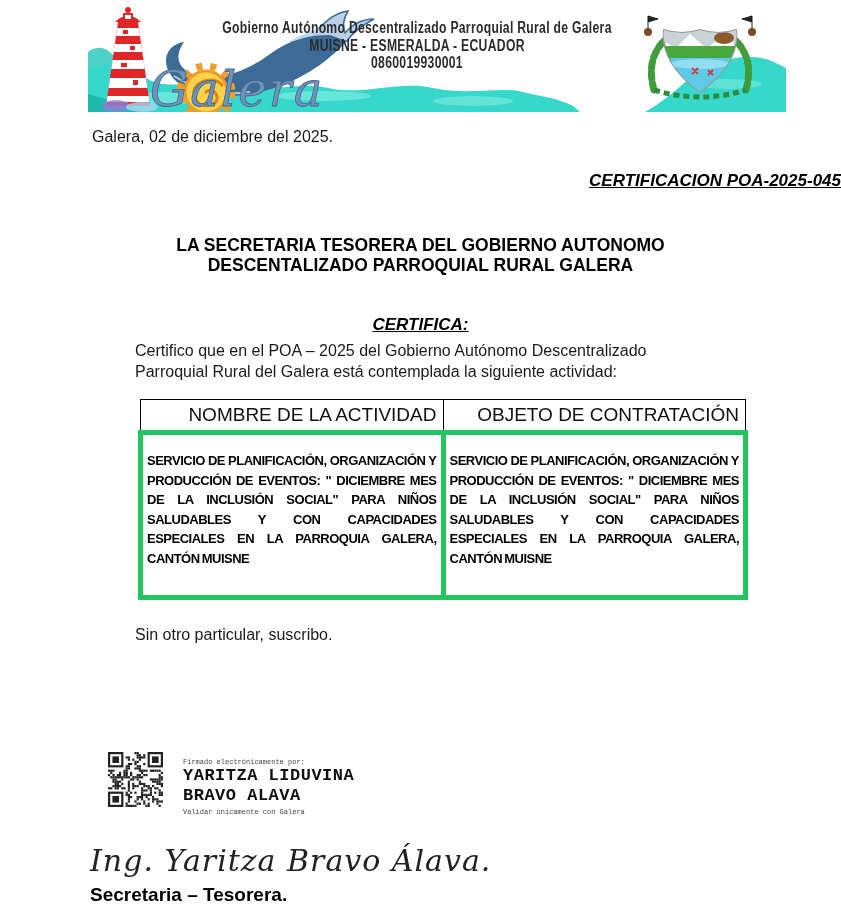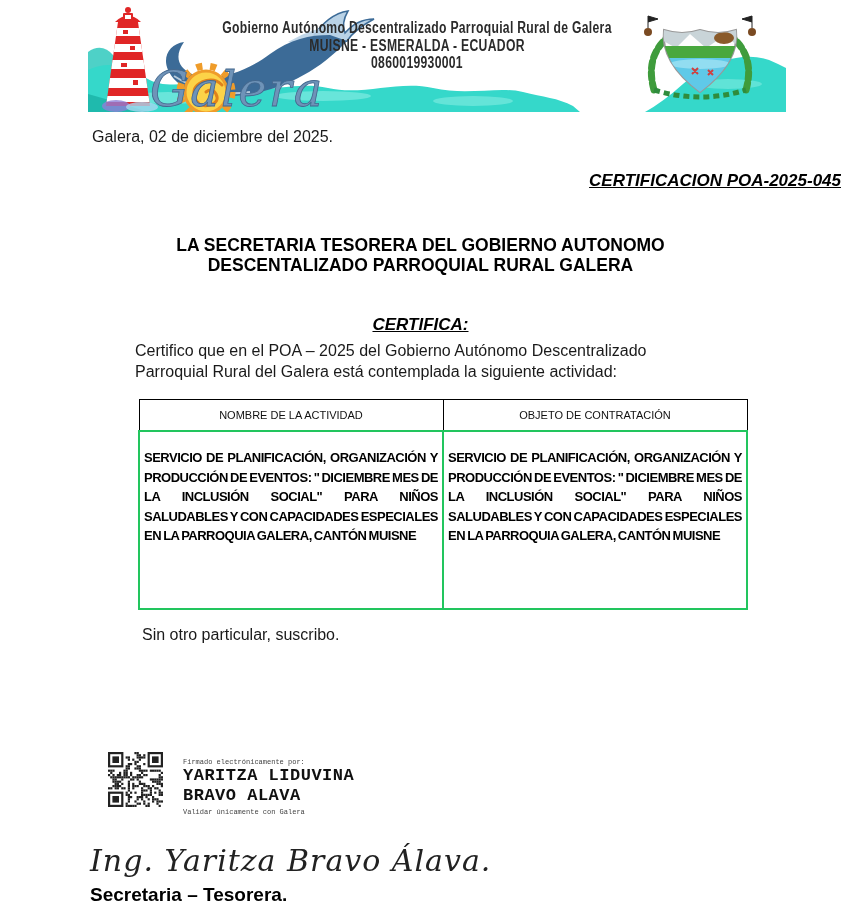"NOMBRE DE LA ACTIVIDAD" .activity-table th { font-size: 11px -> 19px; text-align: center -> right }
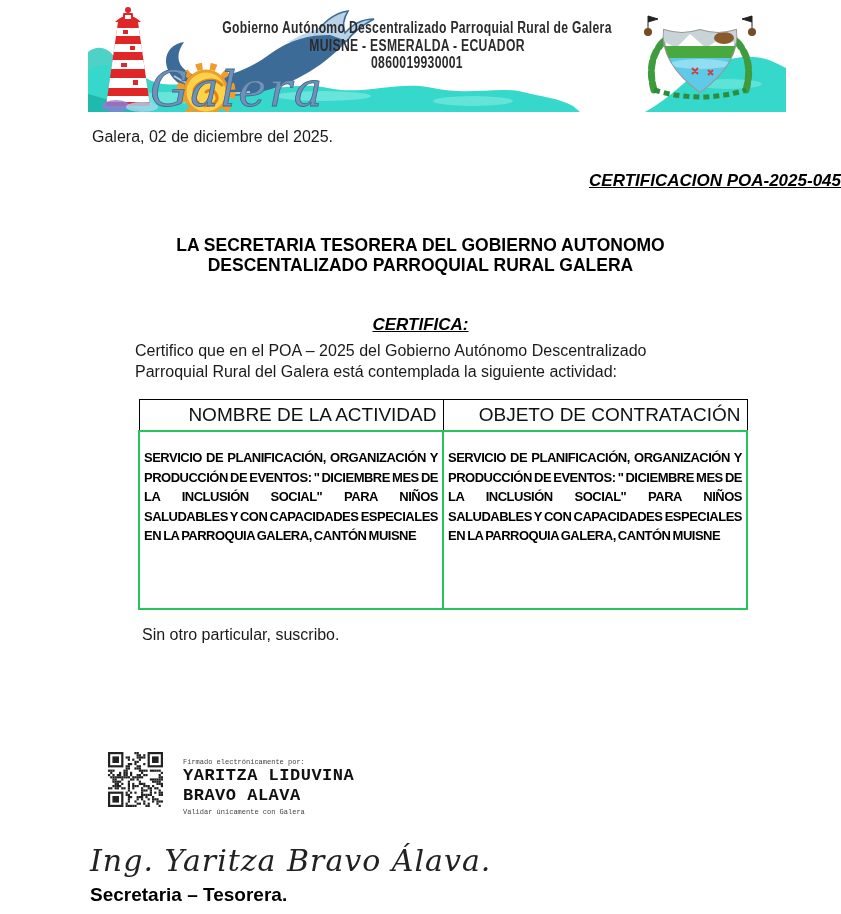"SERVICIO DE PLANIFICACIÓN, ORGANIZACIÓN" .activity-table td { border: 2px solid #22c55e -> 5px solid #22c55e; padding: 16px 4px 20px 4px -> 16px 4px 4px 4px }
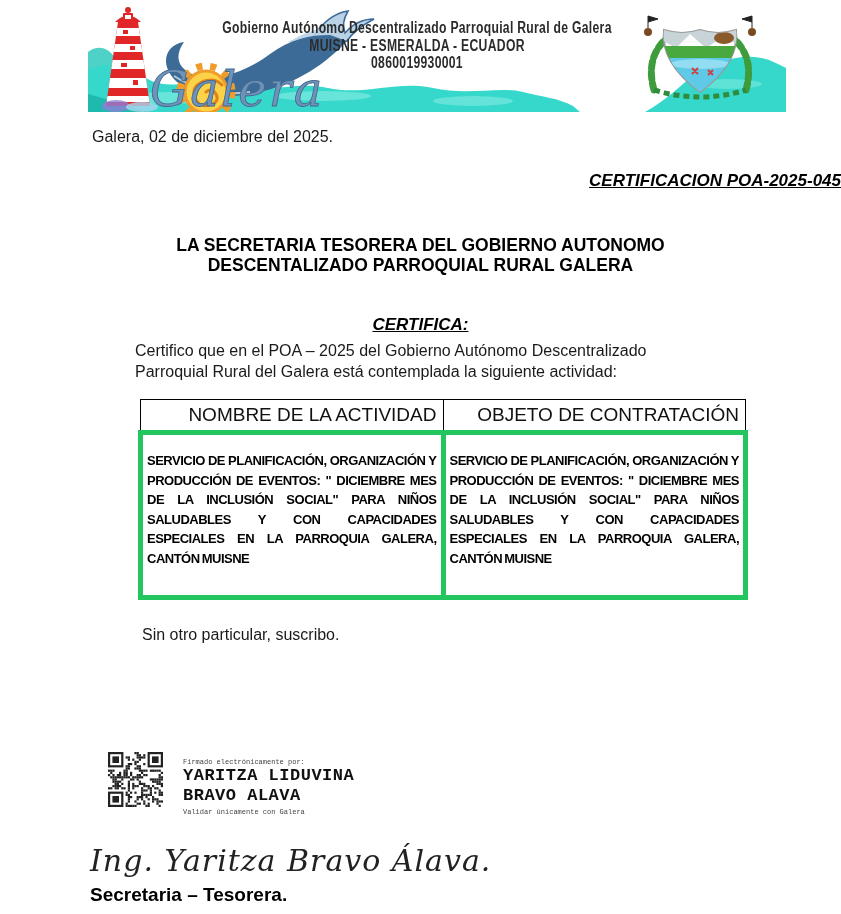"Sin otro particular, suscribo." .closing { left: 142px -> 135px }
